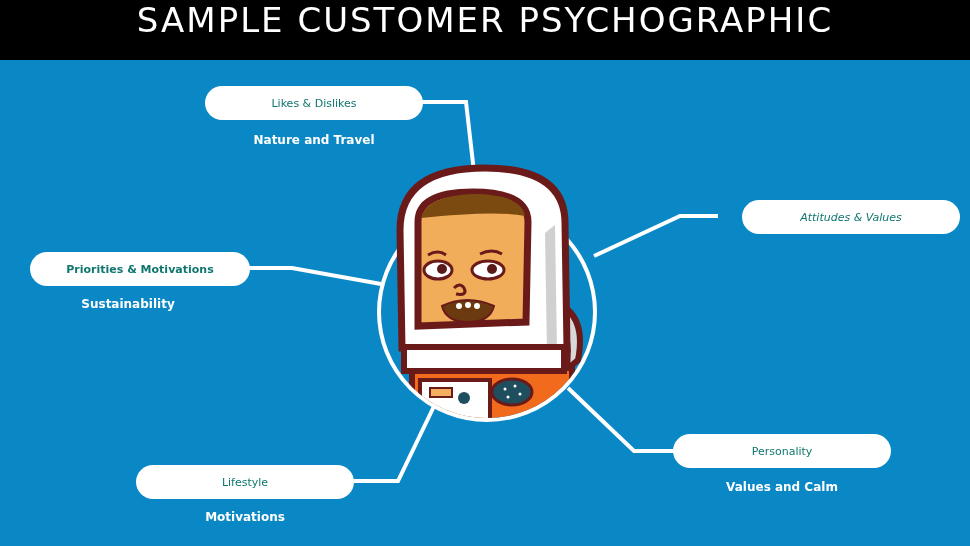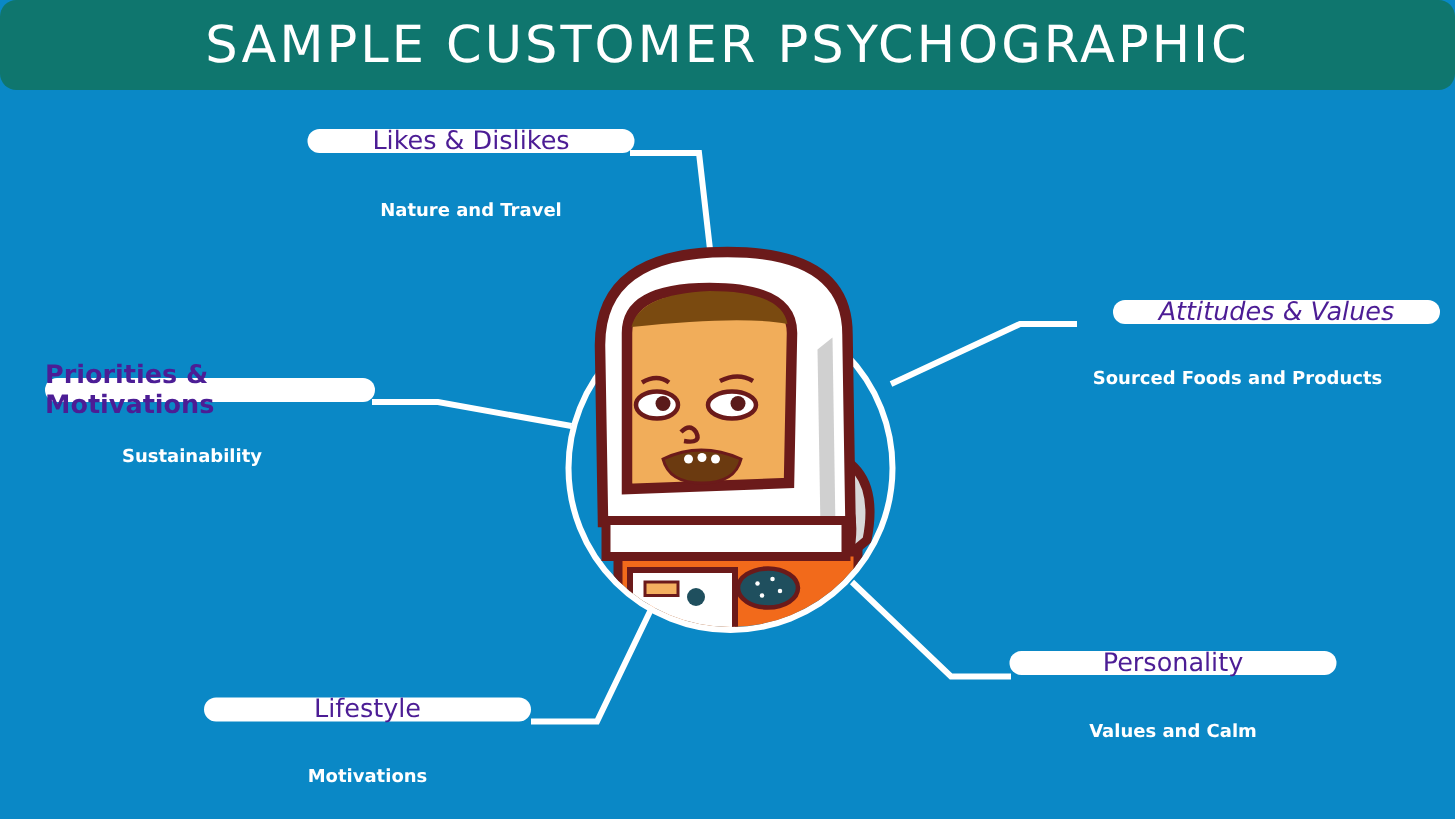"SAMPLE CUSTOMER PSYCHOGRAPHIC" .header { align-items: center -> none; background: #0f766e -> #000000; border-radius: 11px -> none }
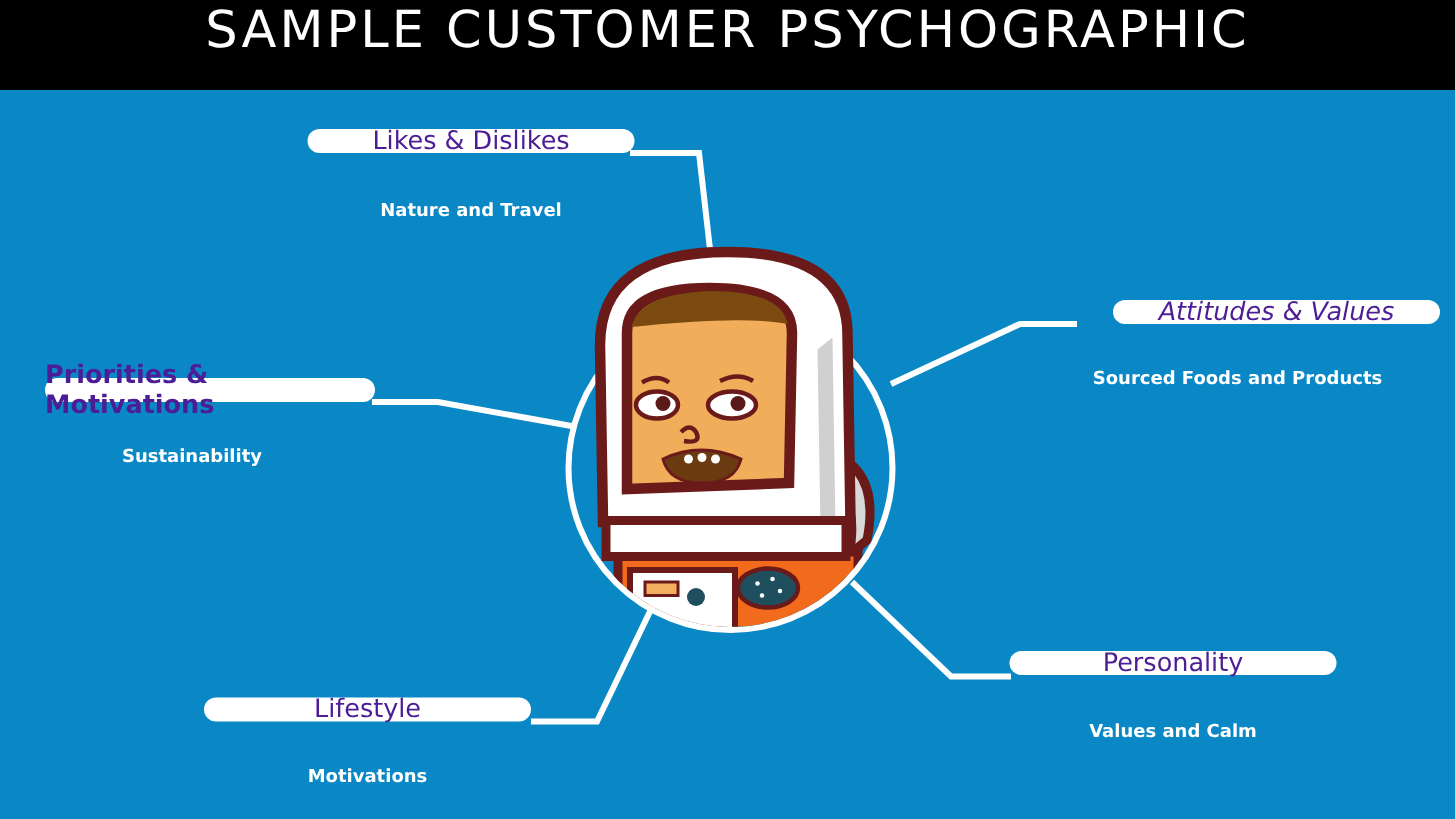"Likes & Dislikes" .pill { color: #4c1d95 -> #0f766e; font-size: 17px -> 11px; height: 16px -> 34px }
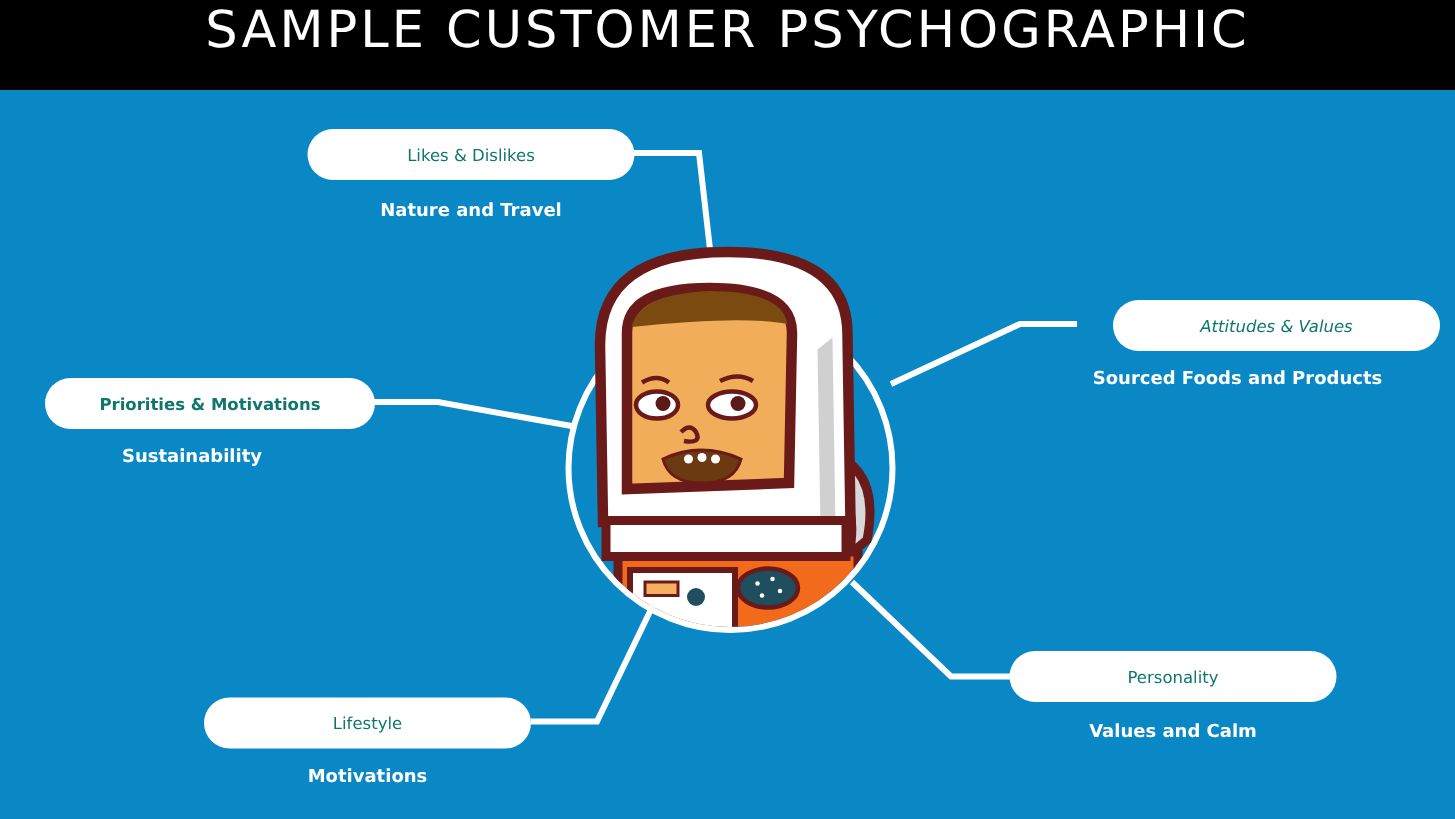"Sourced Foods and Products" div { html: <div>Sourced Foods and Products</div> -> none }
